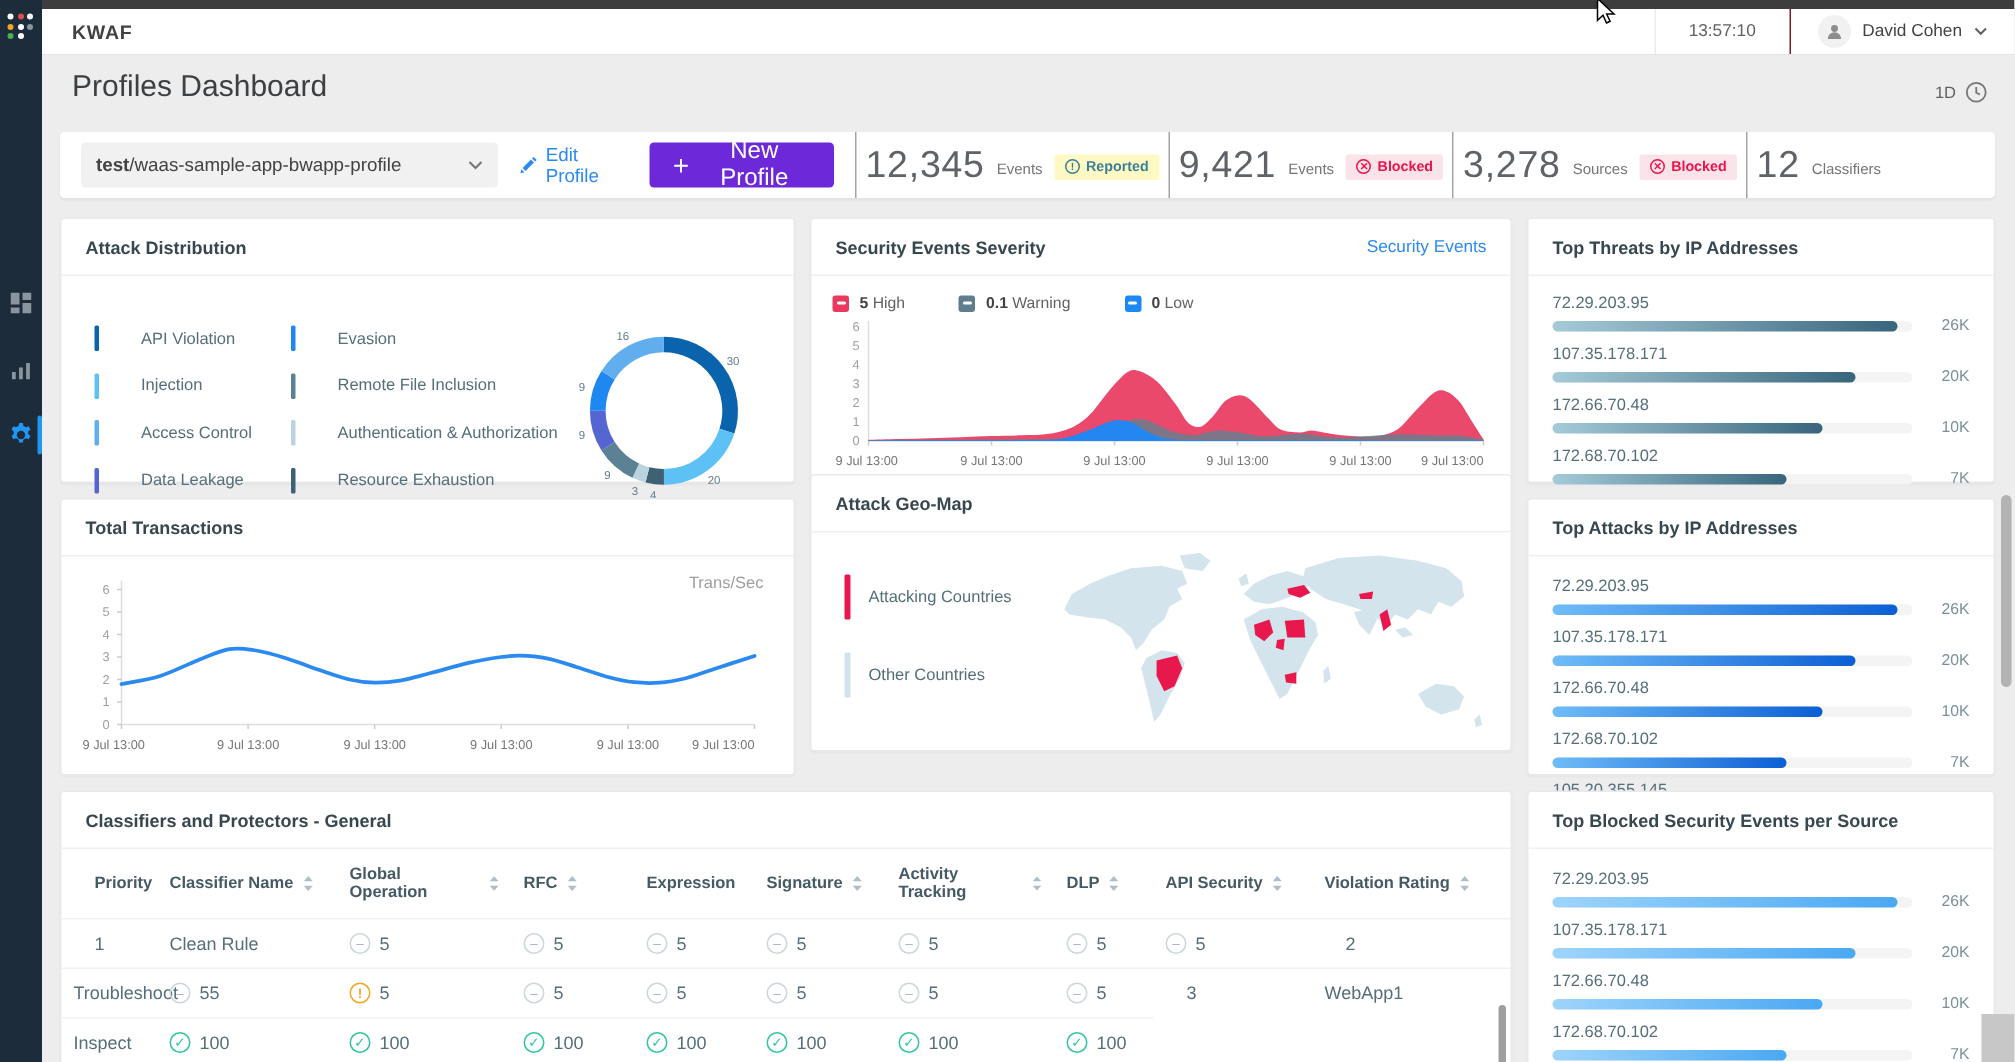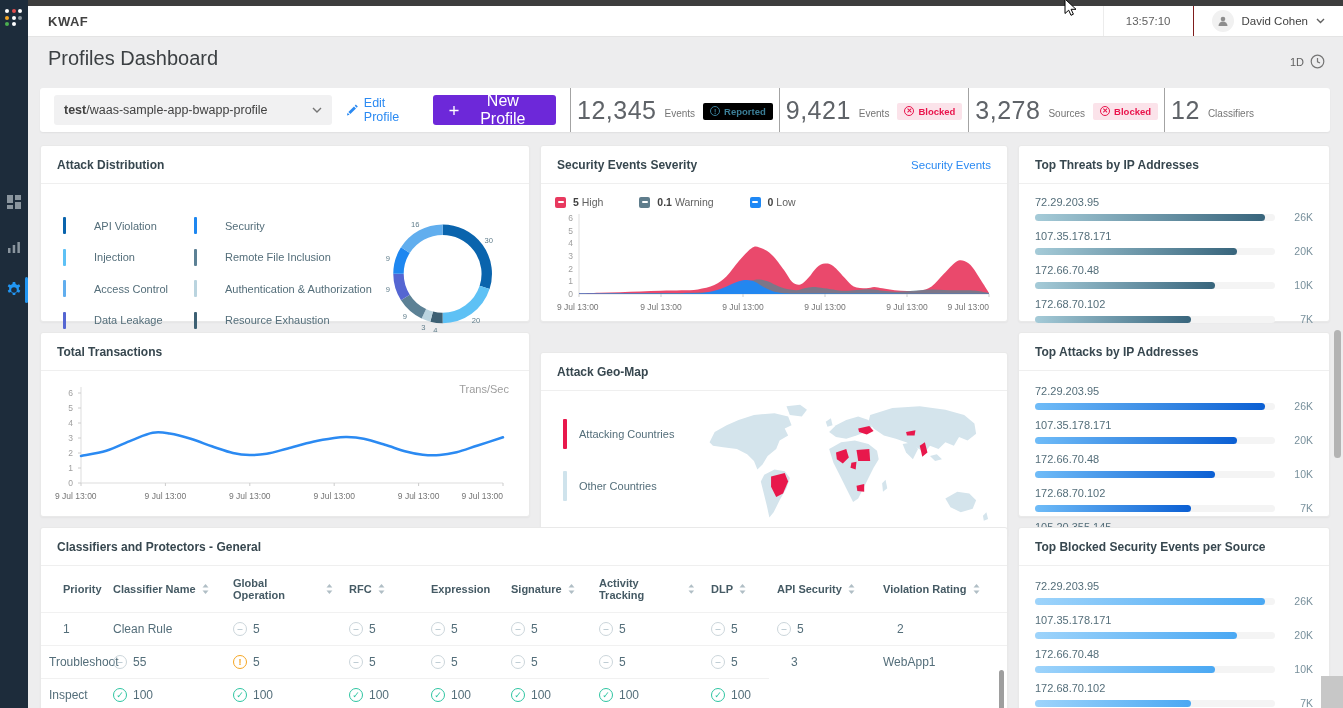"Reported" .badge.info { background: #000000 -> #fef9c3 }
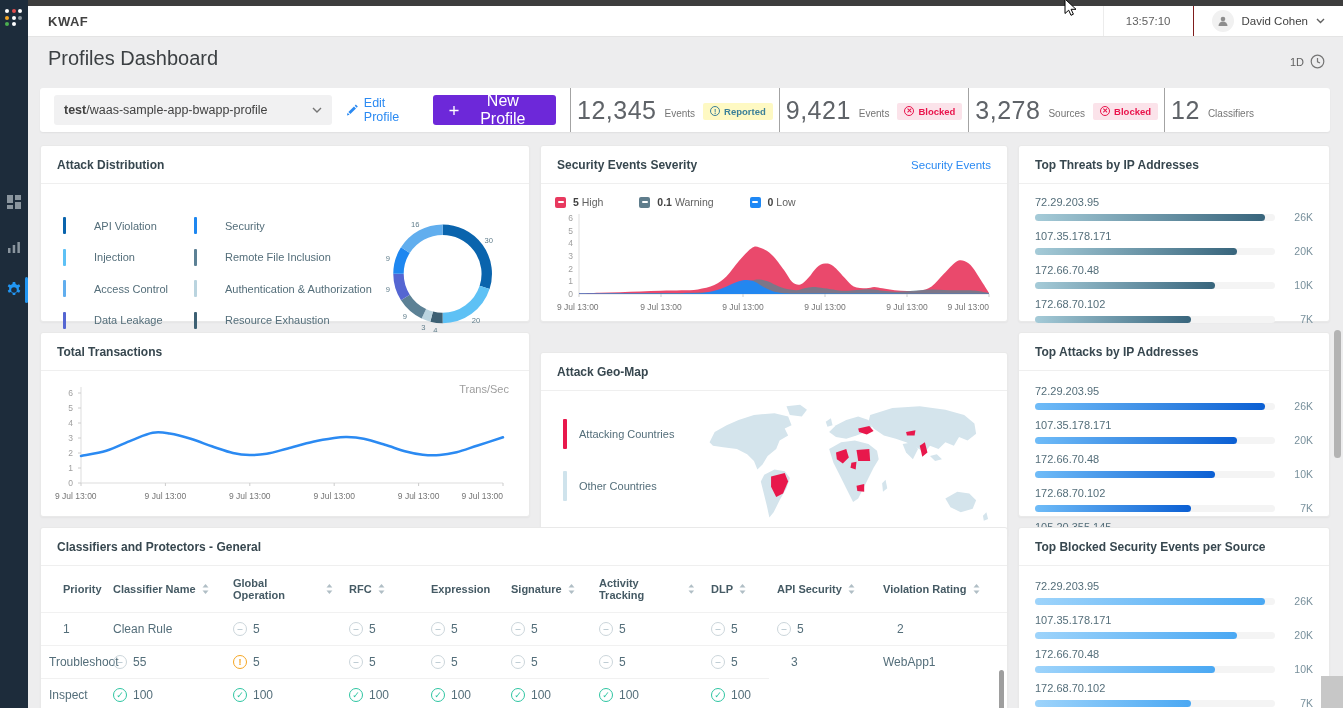"Security" span { text: Security -> Evasion }
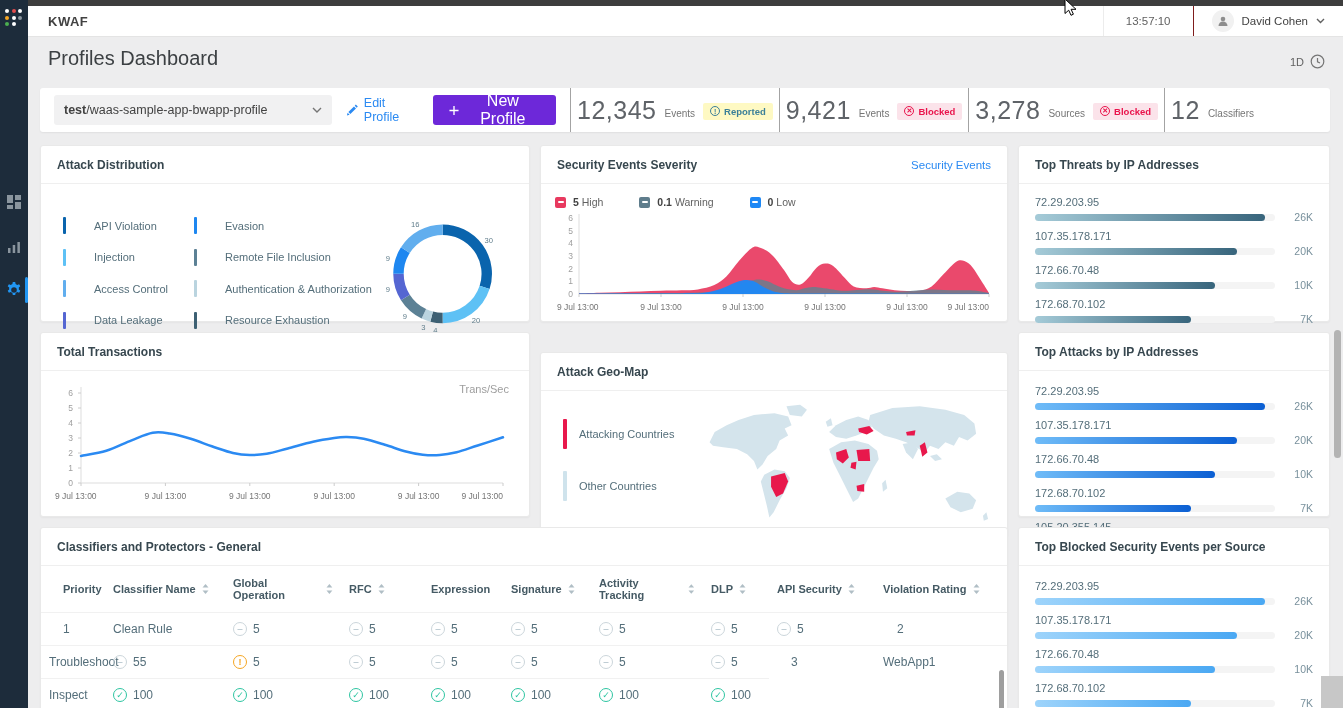"Attack Geo-Map" div.panel { top: 352px -> 316px }
